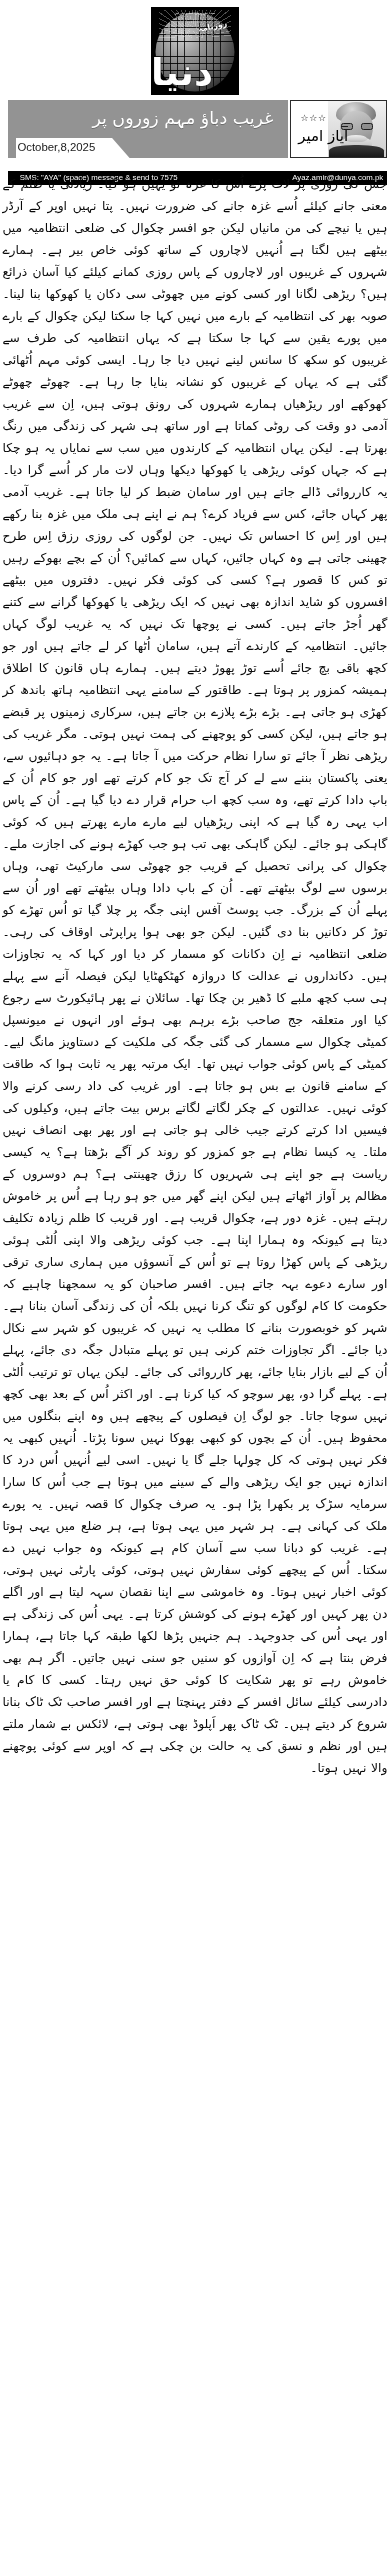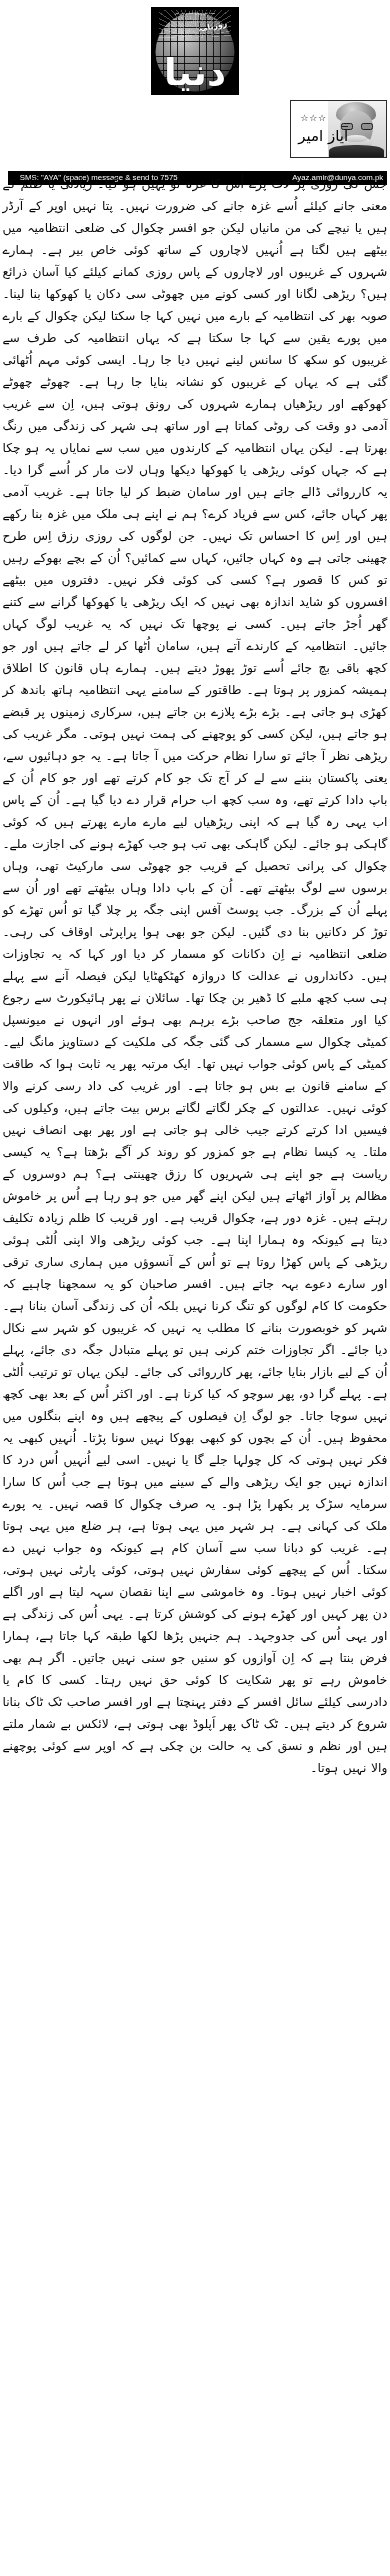"دنیا" .logo-word { text-align: center -> left }
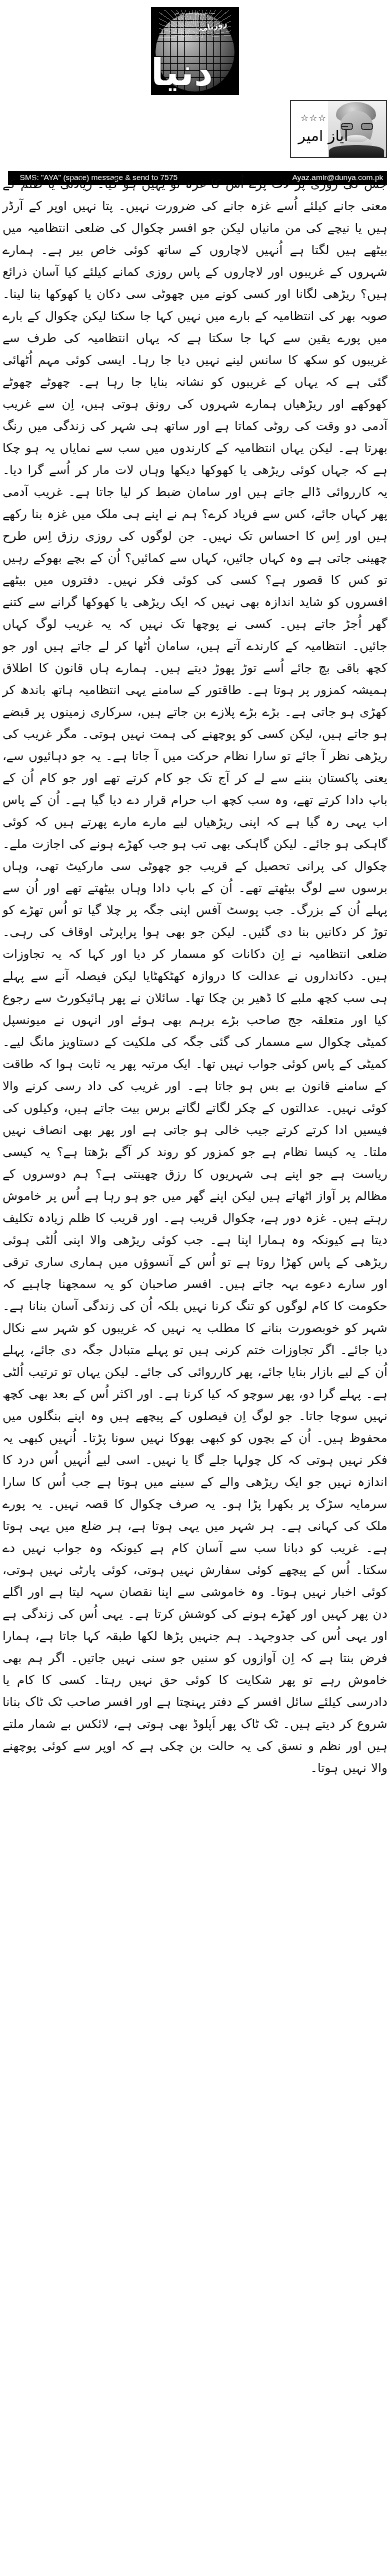"غریب دباؤ مہم زوروں پر" div.headline-plate { html: none -> <div> <div>غریب دباؤ مہم زوروں پر</div> <div> <span>October,8,2025</span> </div> </div> }
